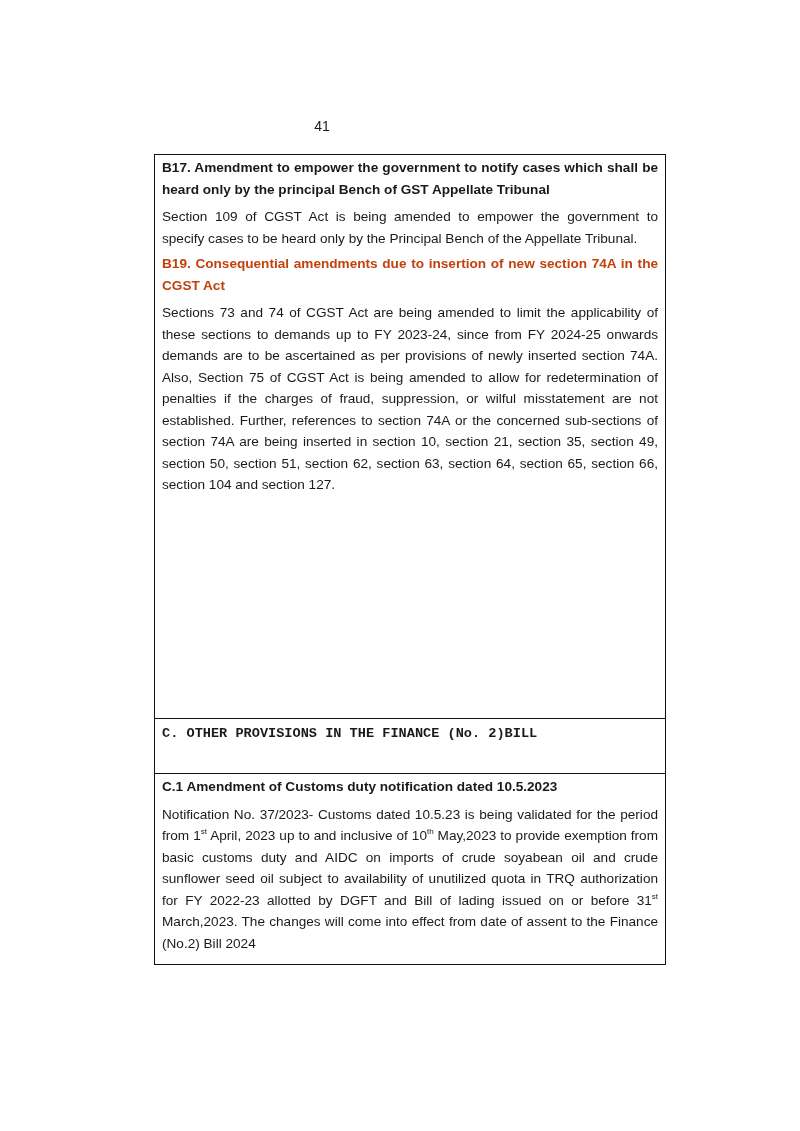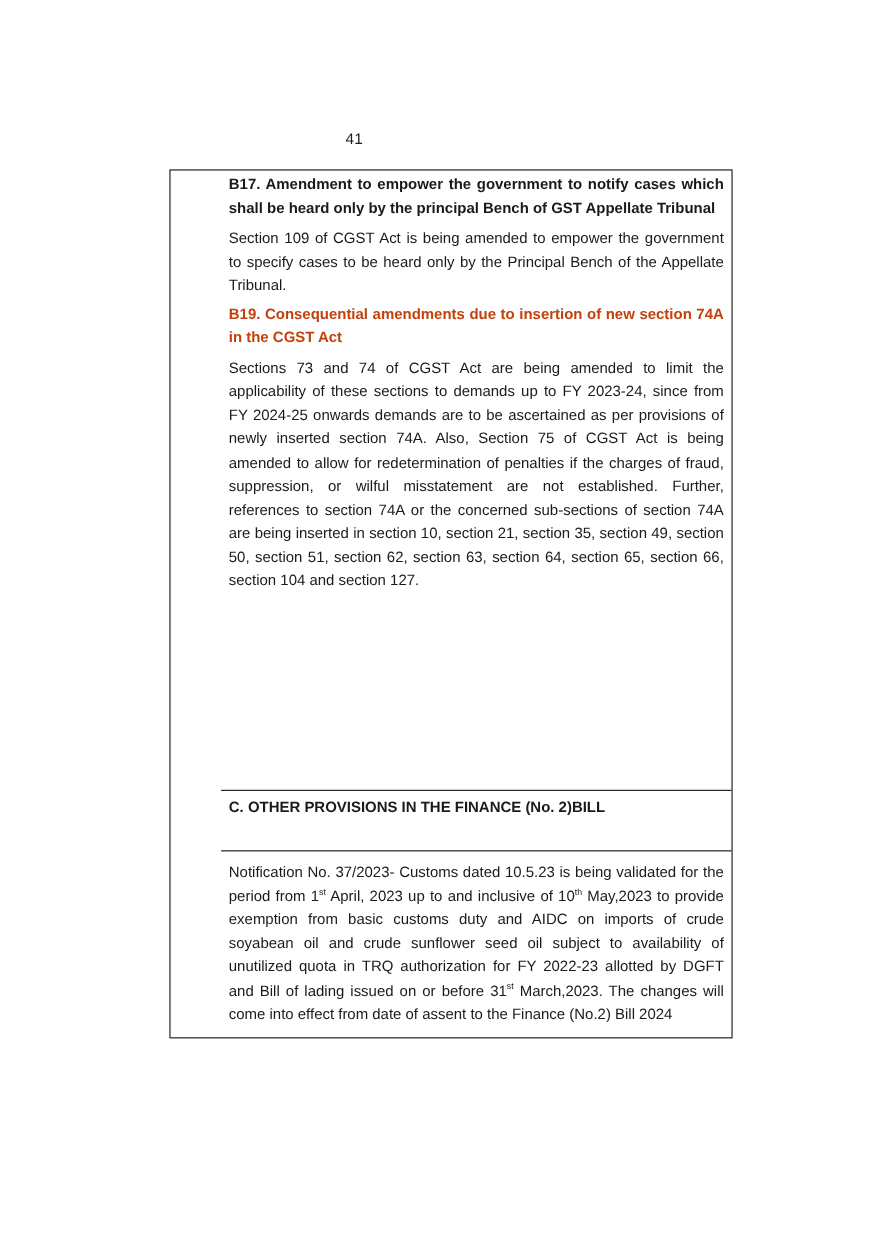"B17. Amendment to empower the" .table { padding-left: 46px -> none }
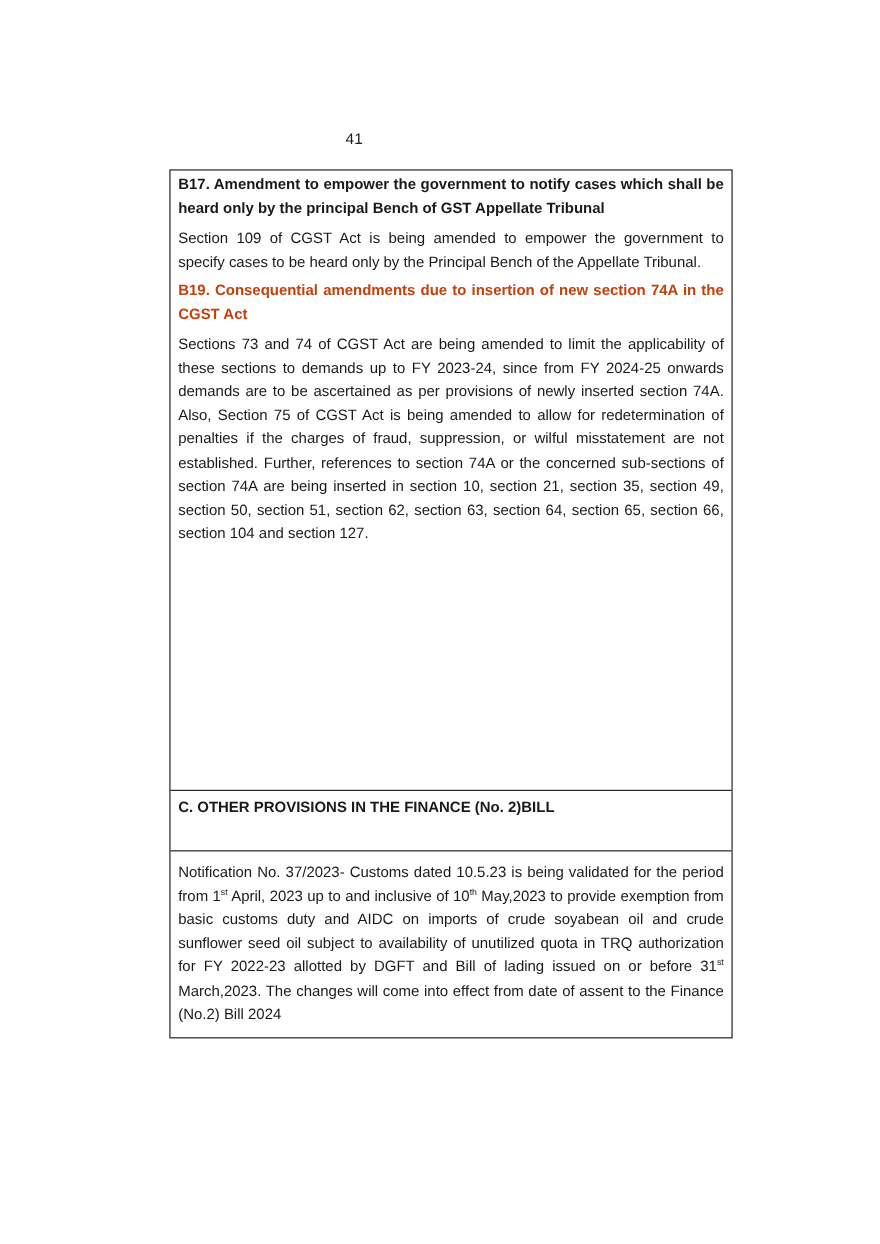"C. OTHER PROVISIONS IN THE" .row-c .h { font-family: none -> Liberation Mono, monospace }
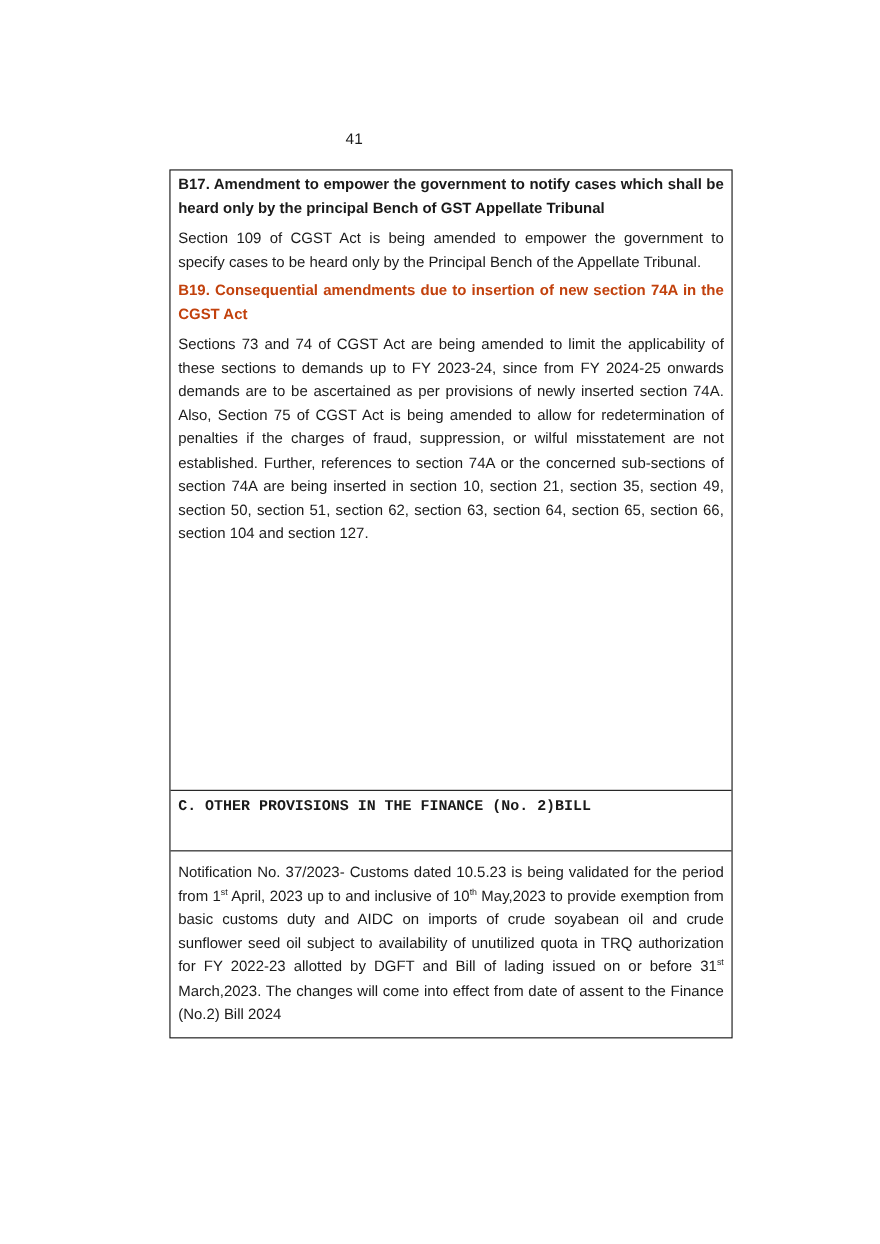"C.1 Amendment of Customs duty" p.h { html: none -> <p>C.1 Amendment of Customs duty notification dated 10.5.2023</p> }
